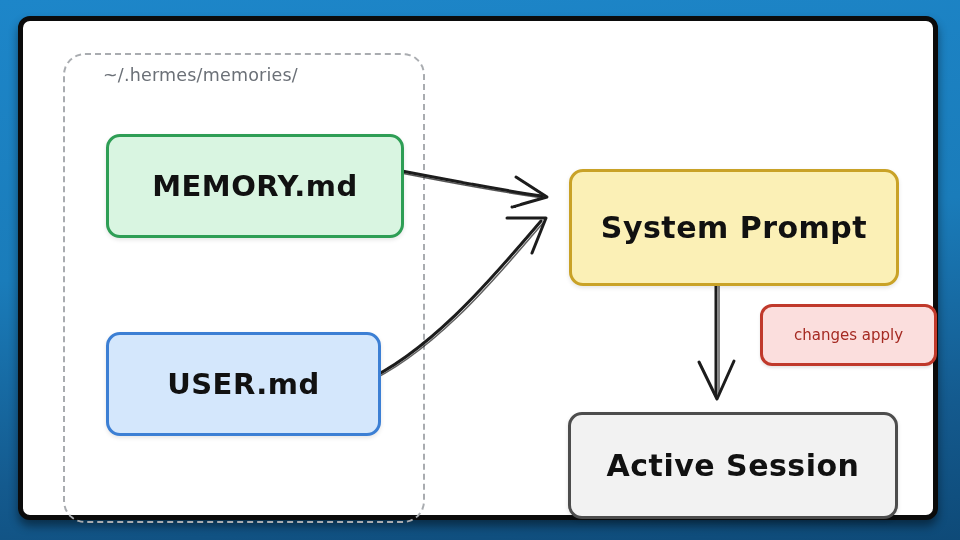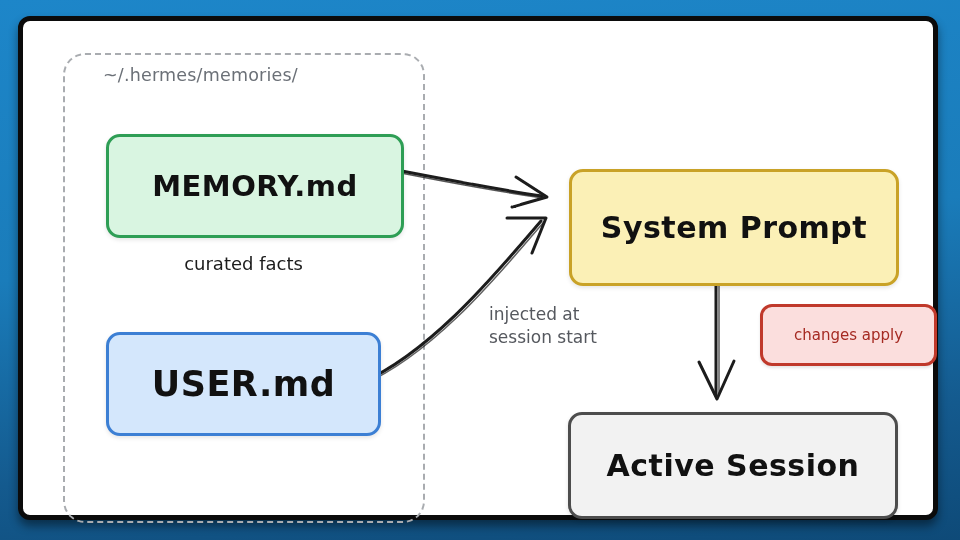"curated facts" div.caption { html: <div>curated facts</div> -> none }
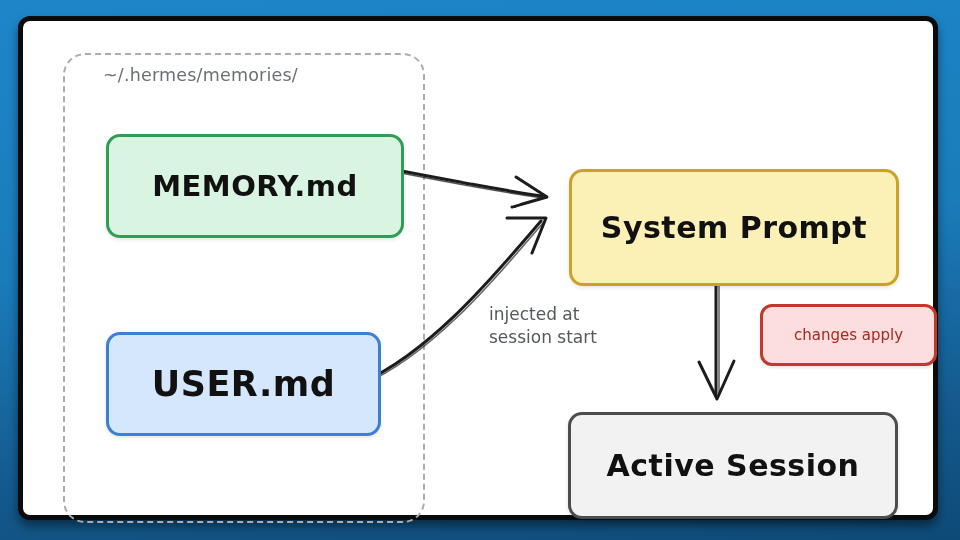"injected at" div { html: <div> <div>injected at</div> <div>session start</div> </div> -> none }
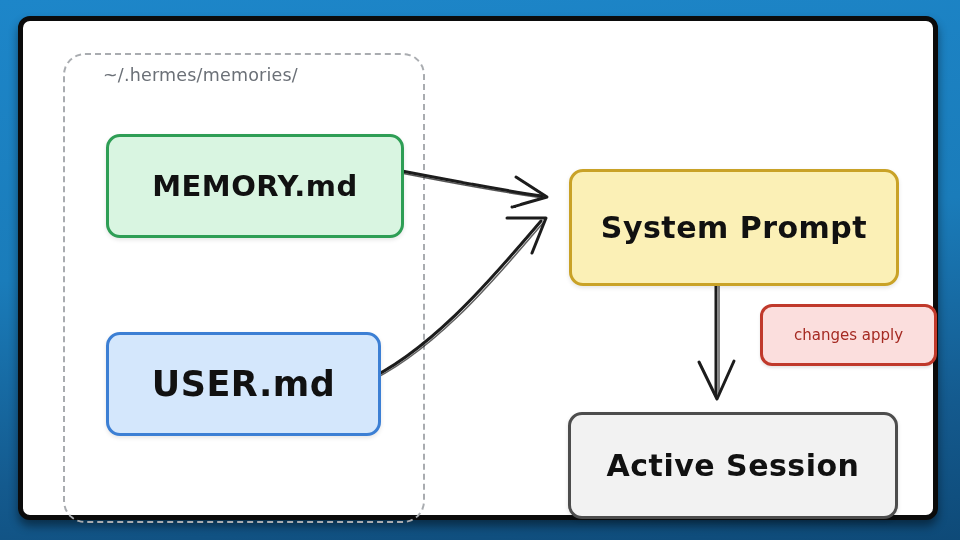"USER.md" #node-user .node-label { font-size: 35px -> 29px }
